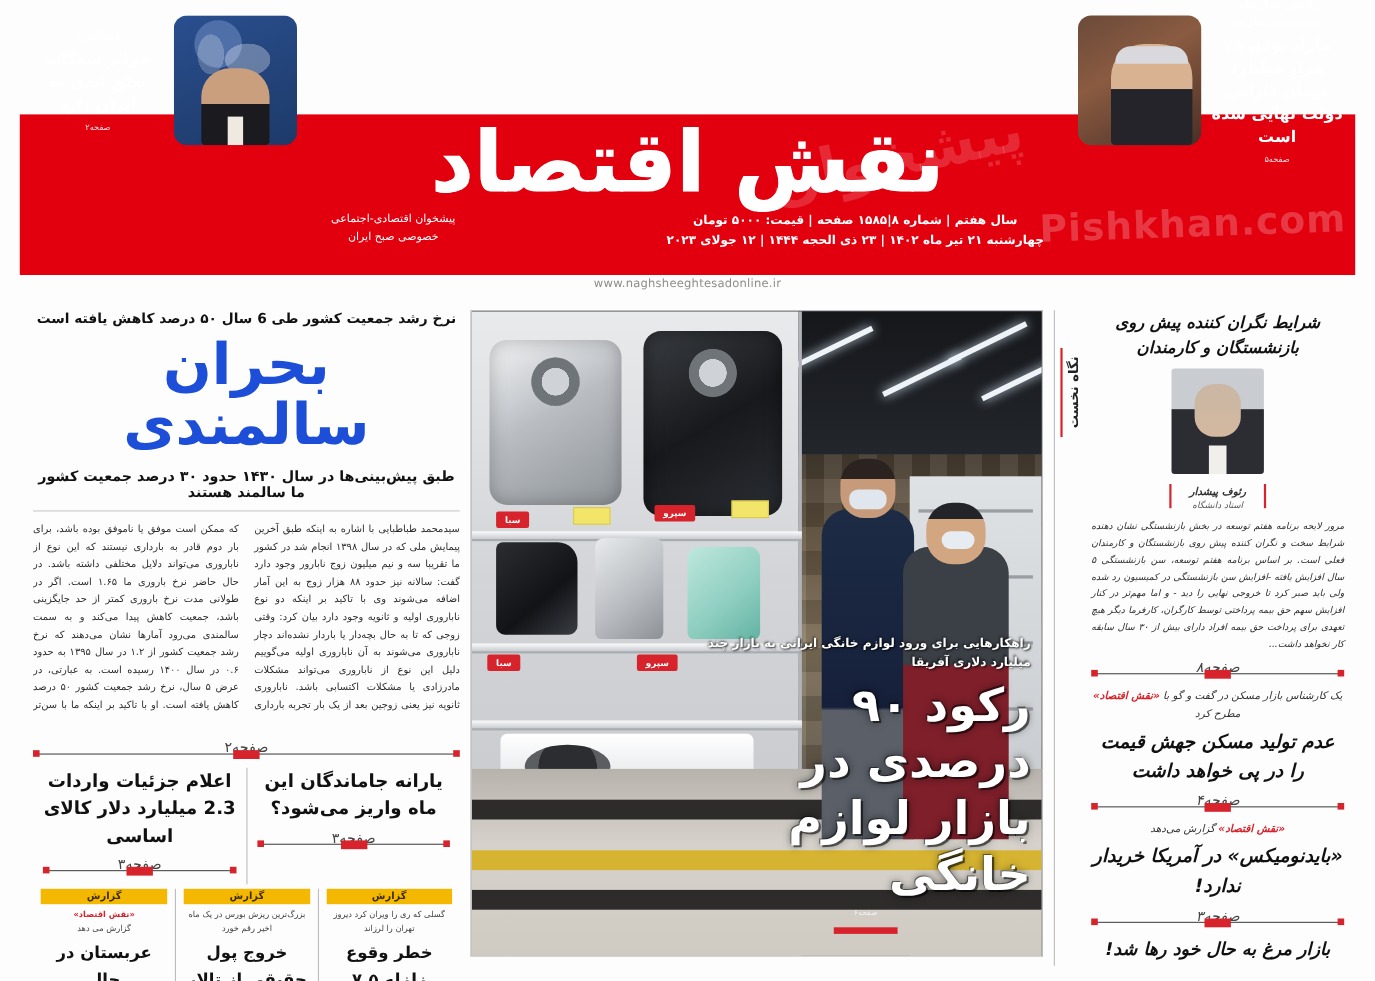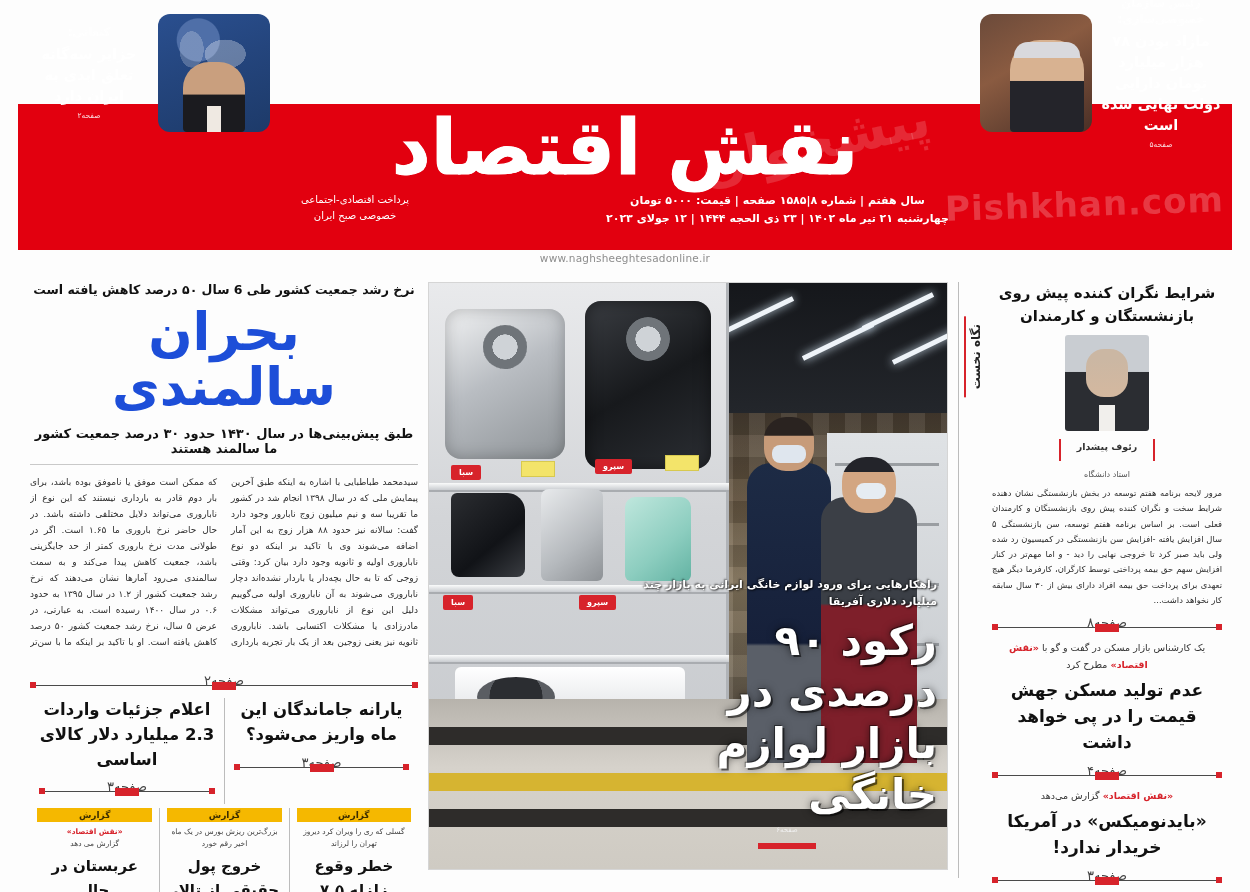"پرداخت اقتصادی-اجتماعی" div.logo-meta-line { text: پرداخت -> پیشخوان }
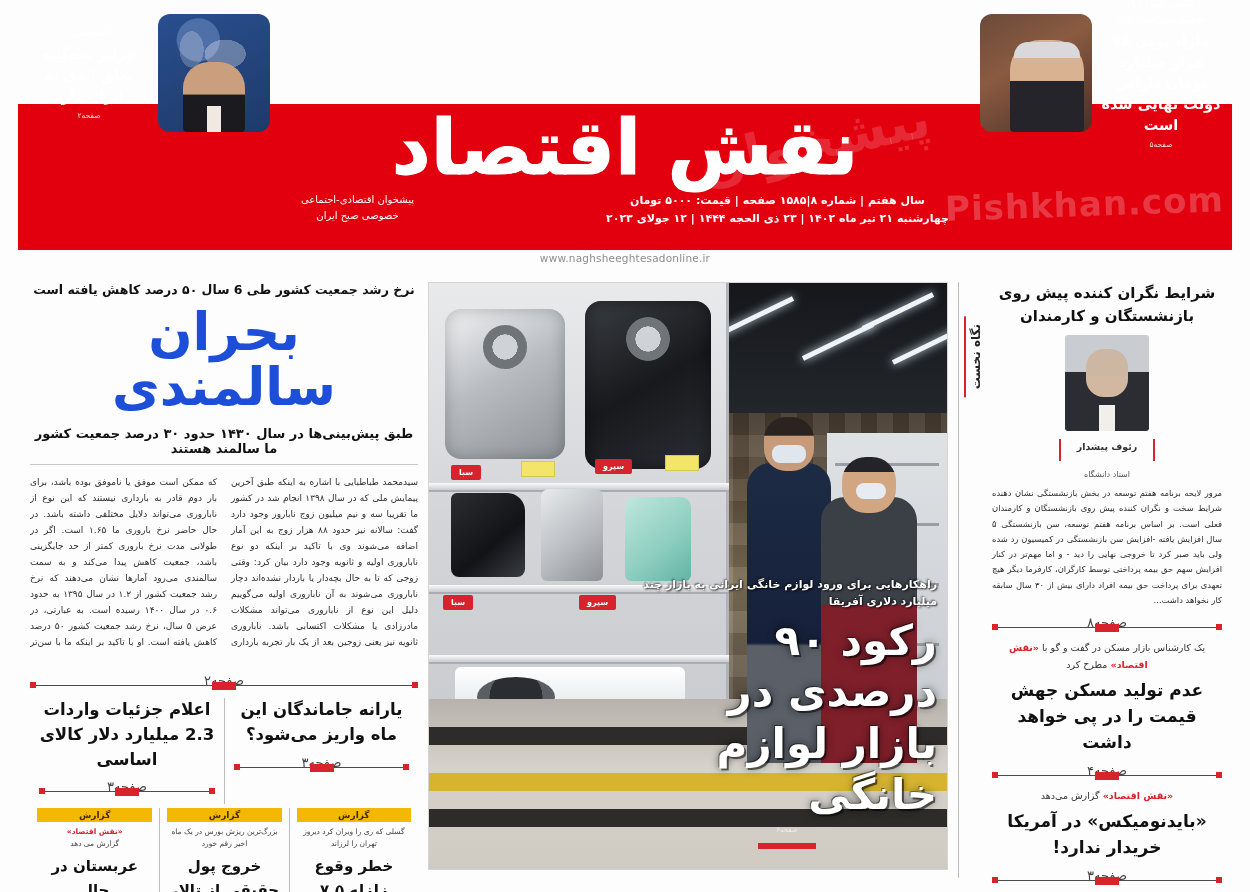"شرایط نگران کننده پیش روی" .left-inner { font-style: none -> italic }
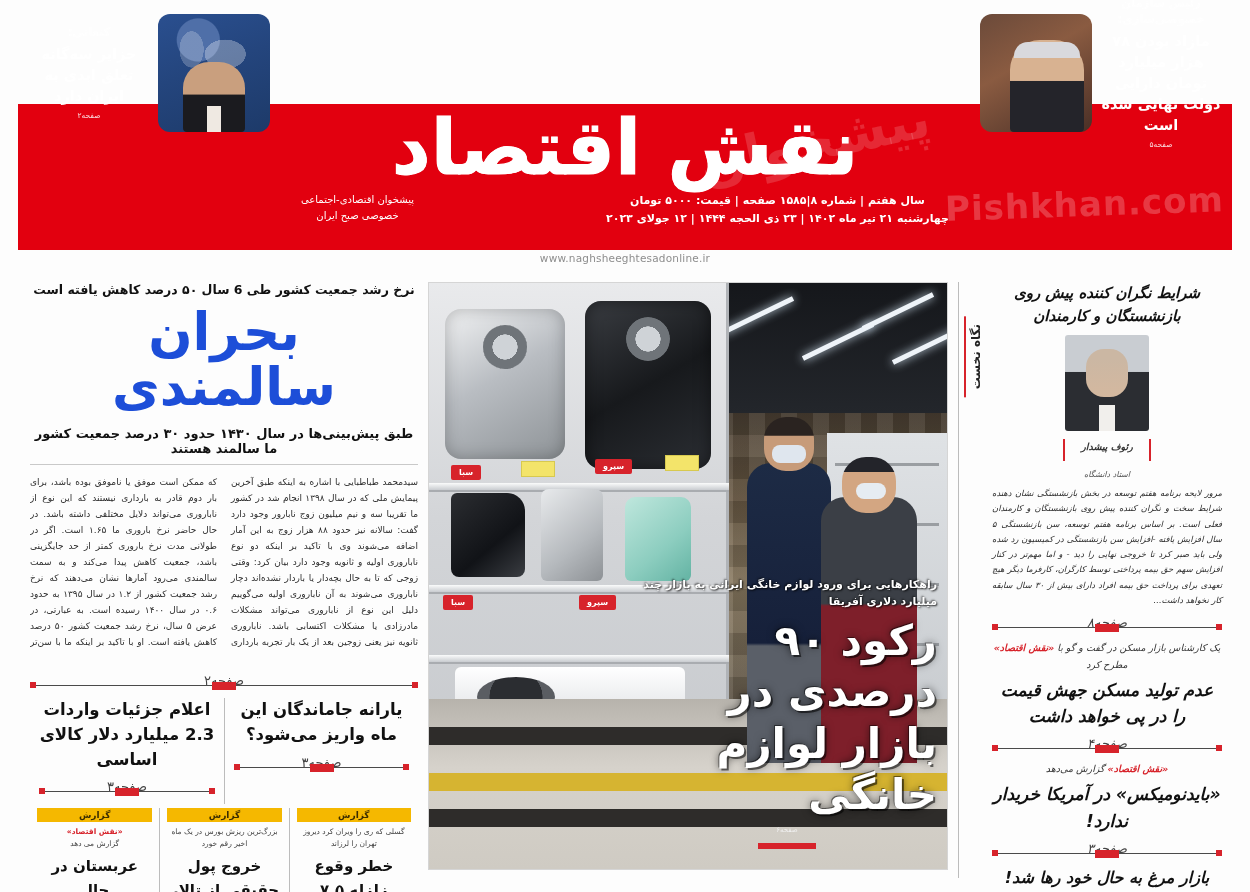"استاد دانشگاه" .op-role { margin-top: 16px -> 1px }
